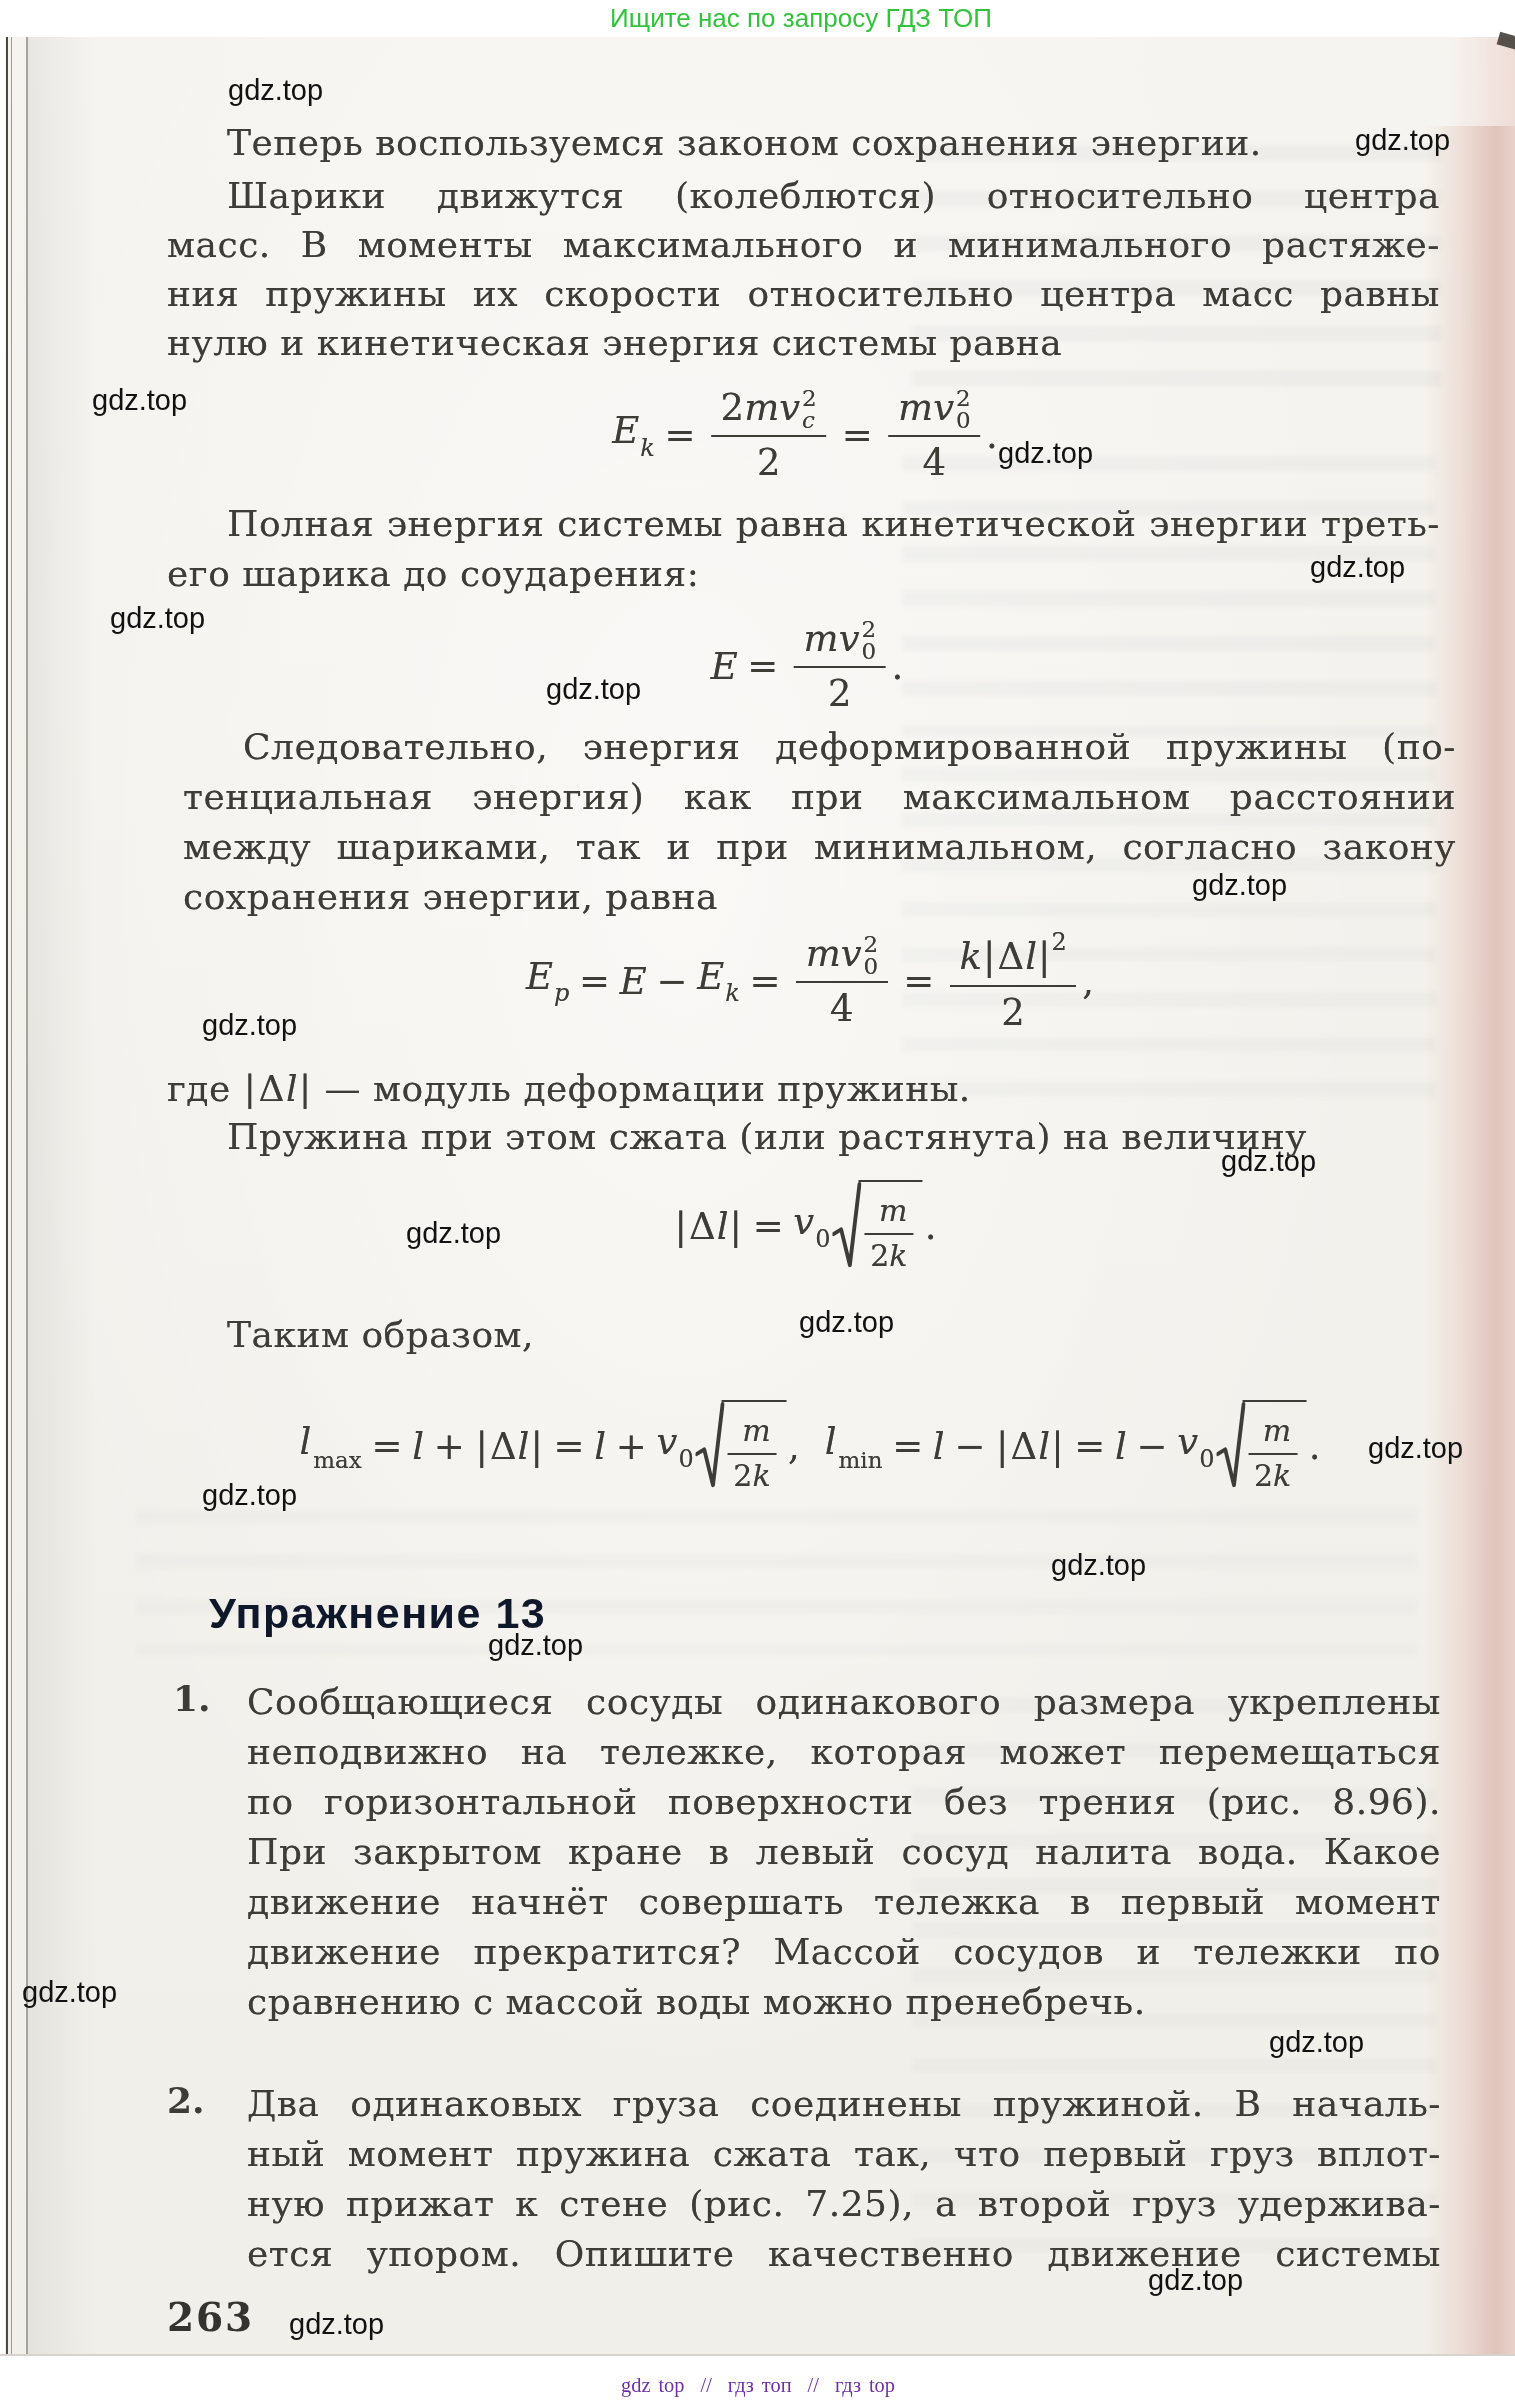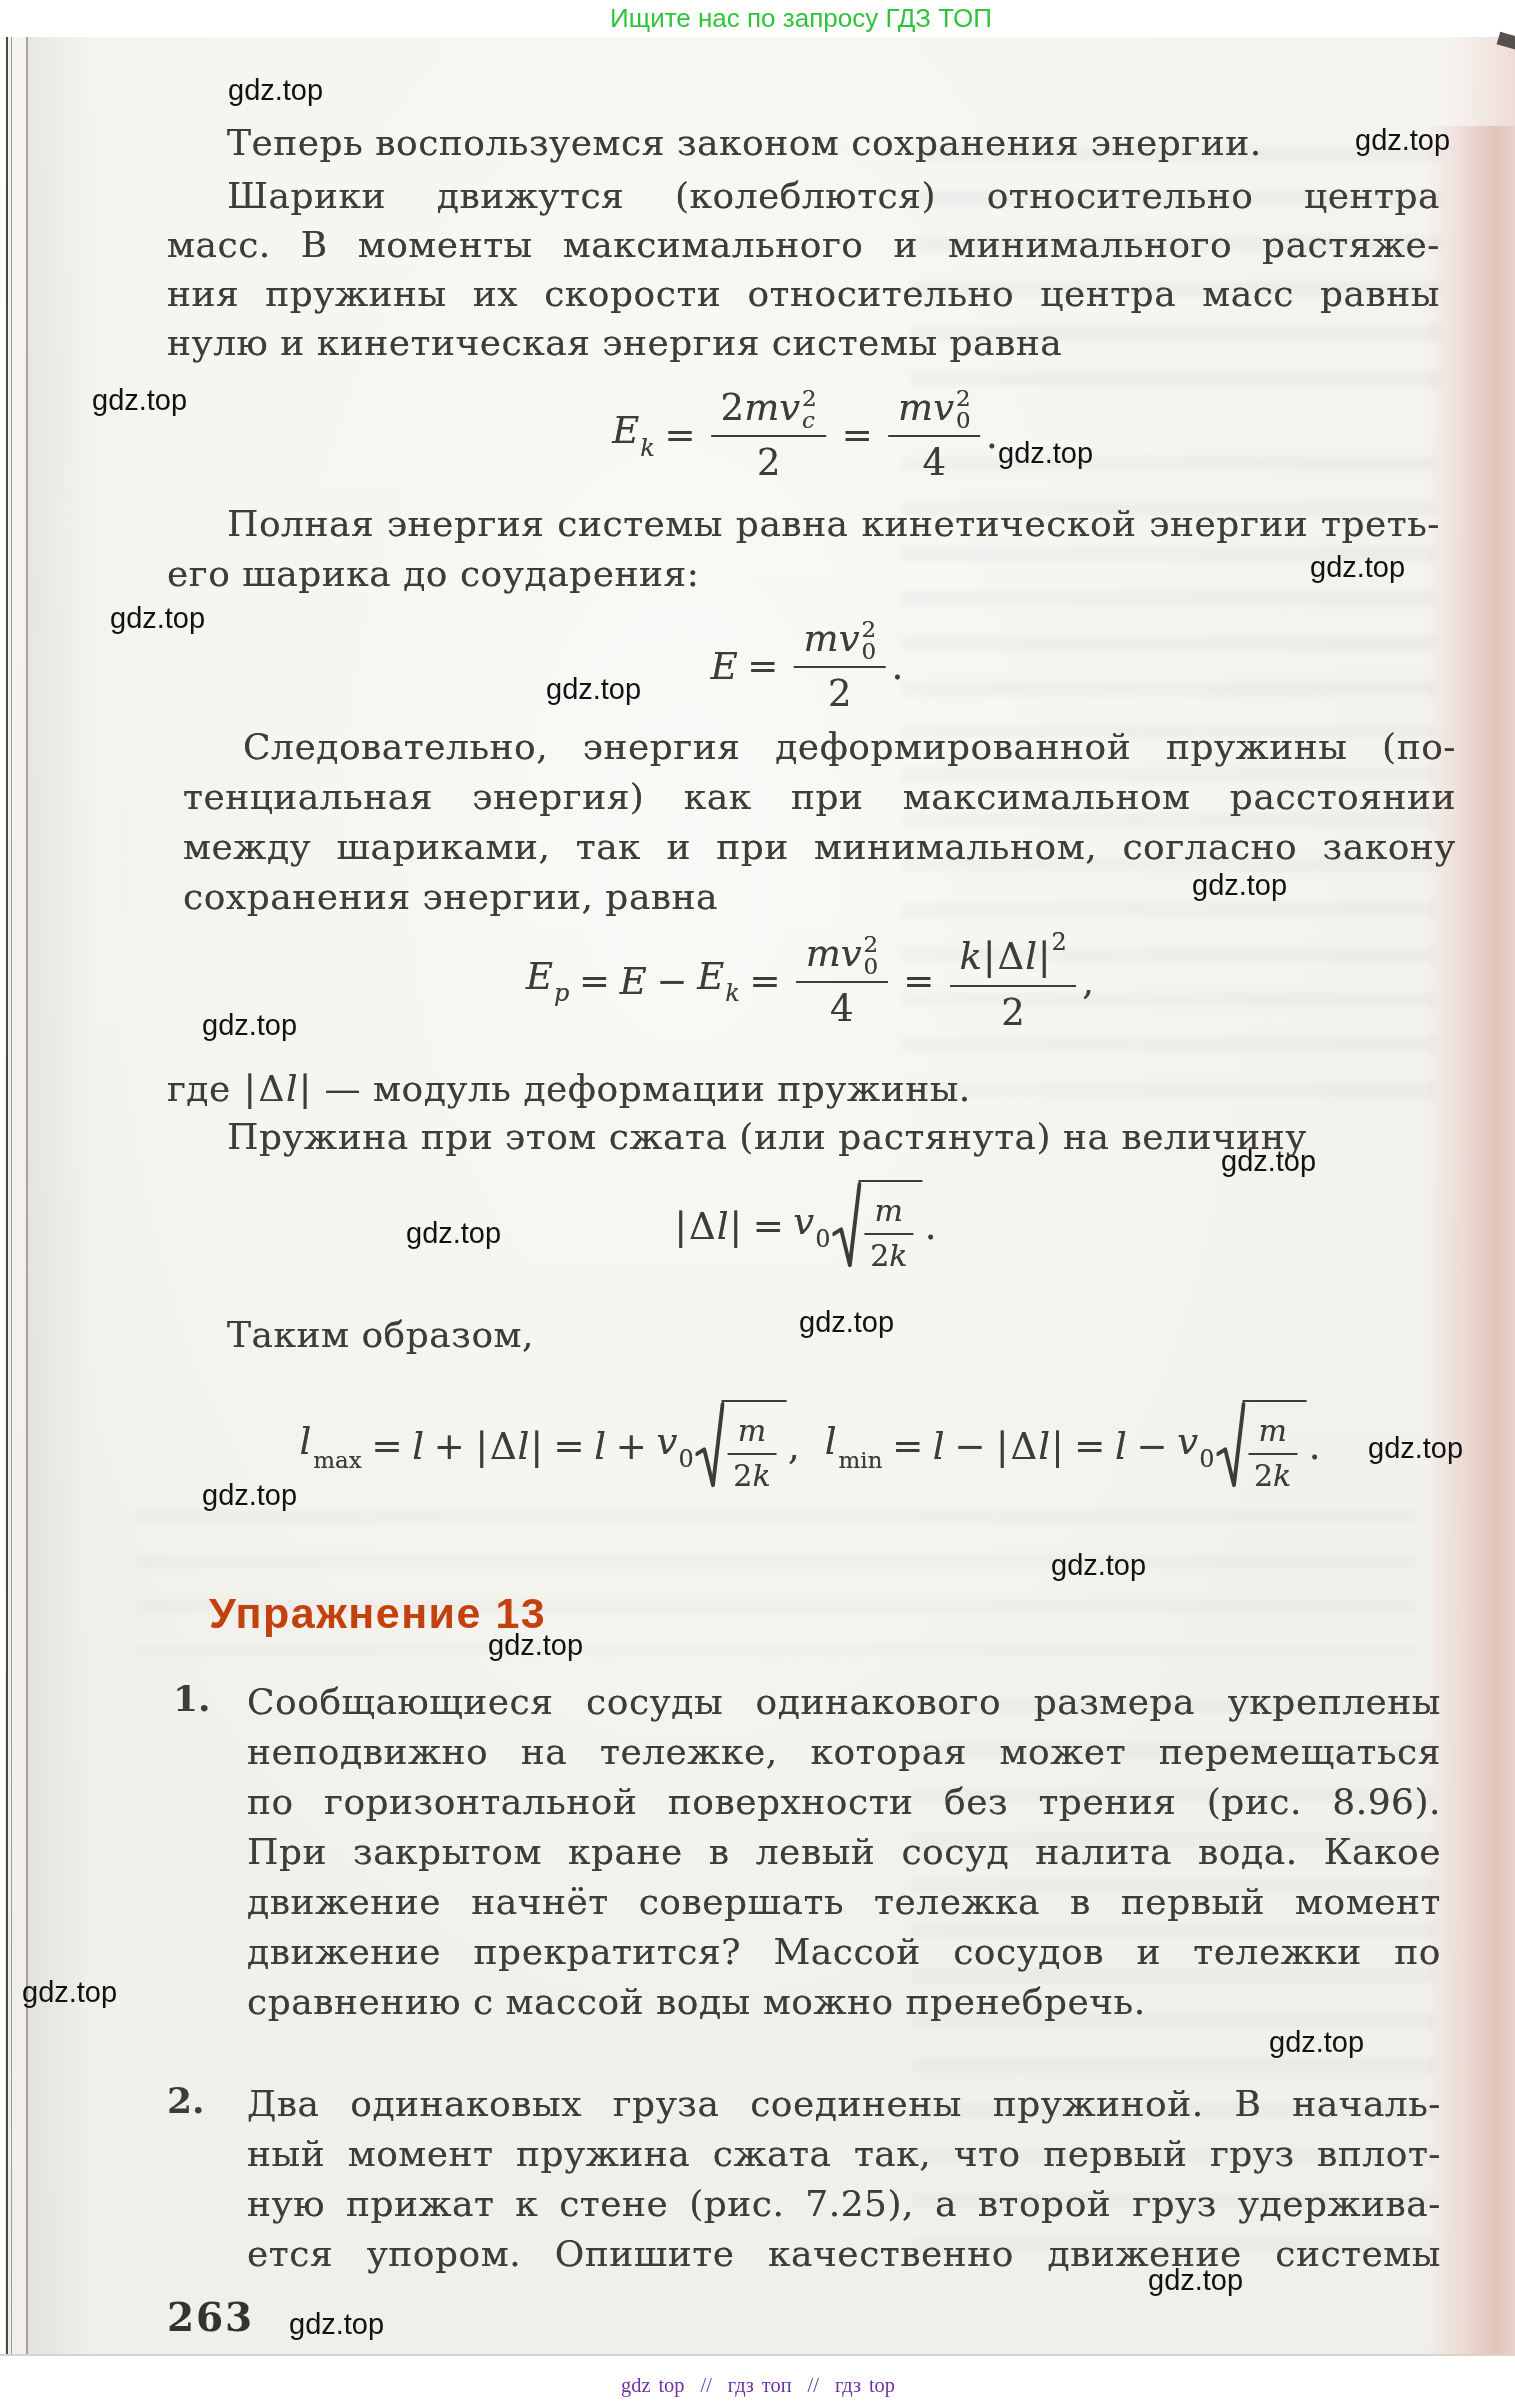"2m" .frac { align-items: center -> flex-end }
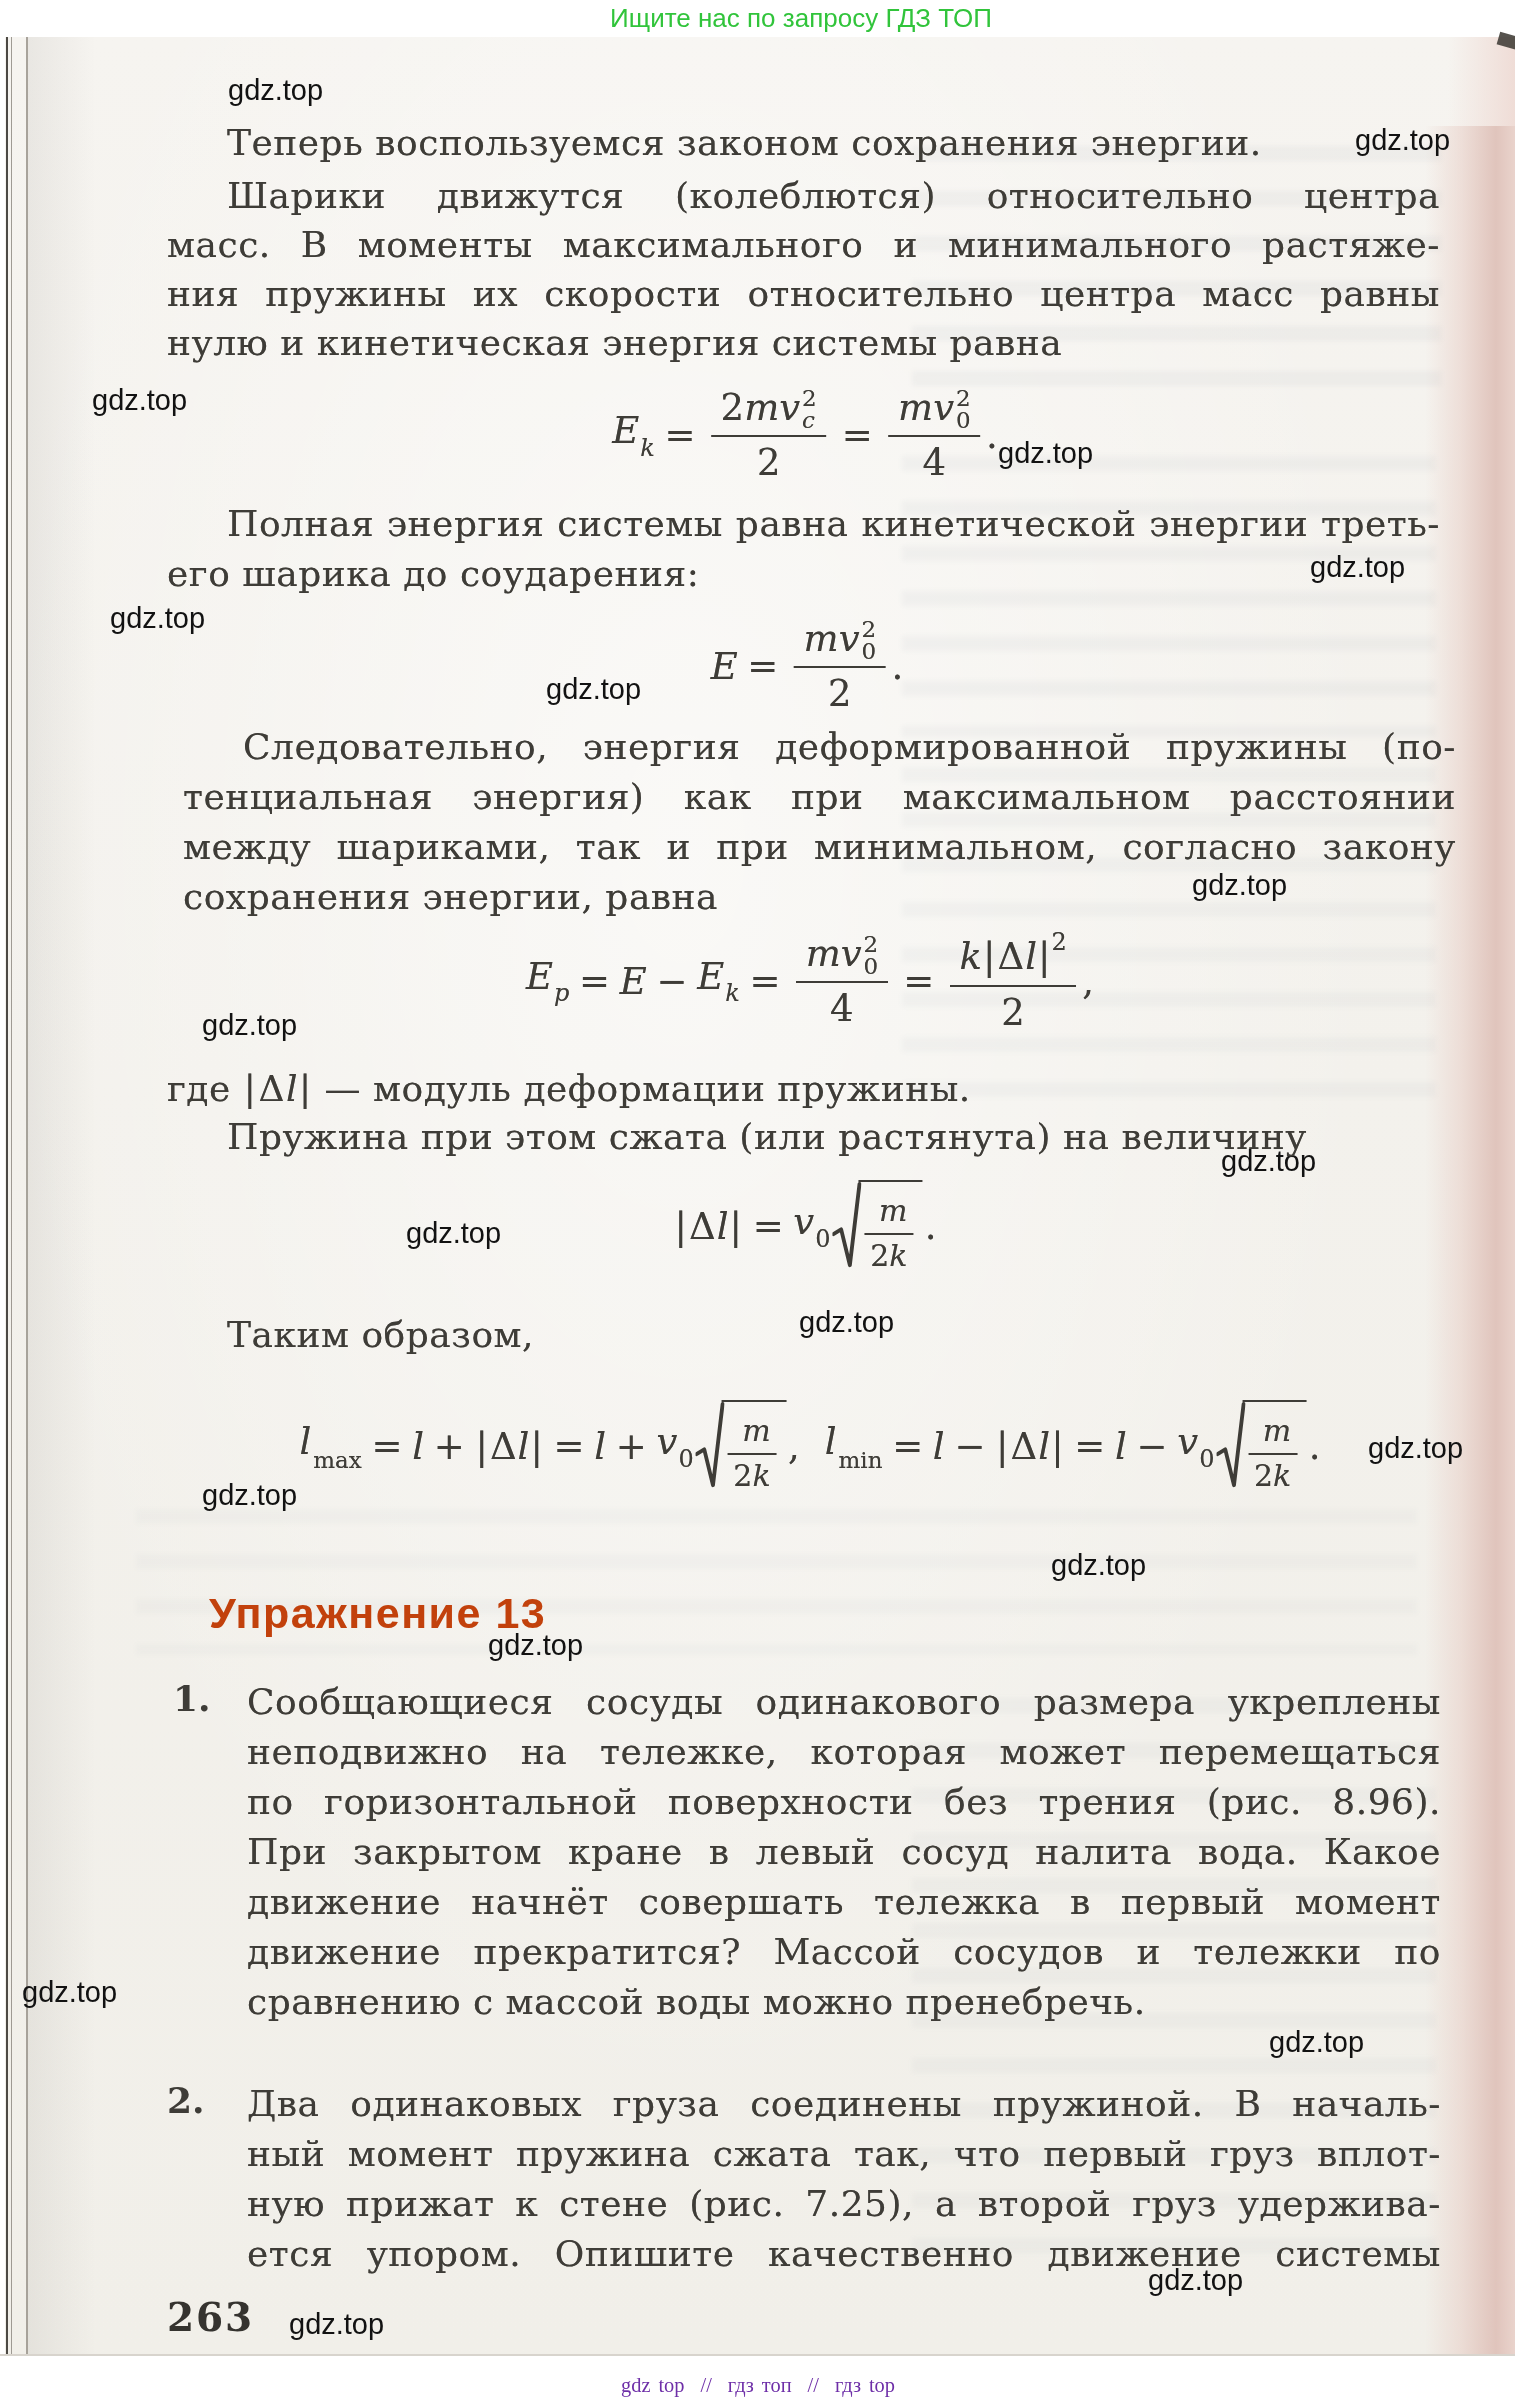"Упражнение 13" .exercise-title { color: #c2410c -> #0f172a }
